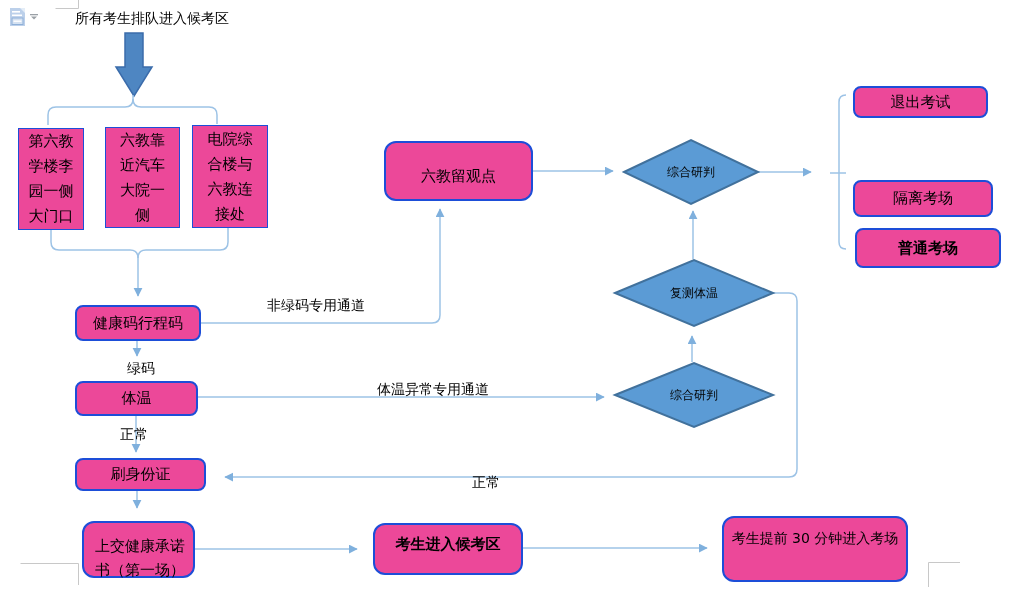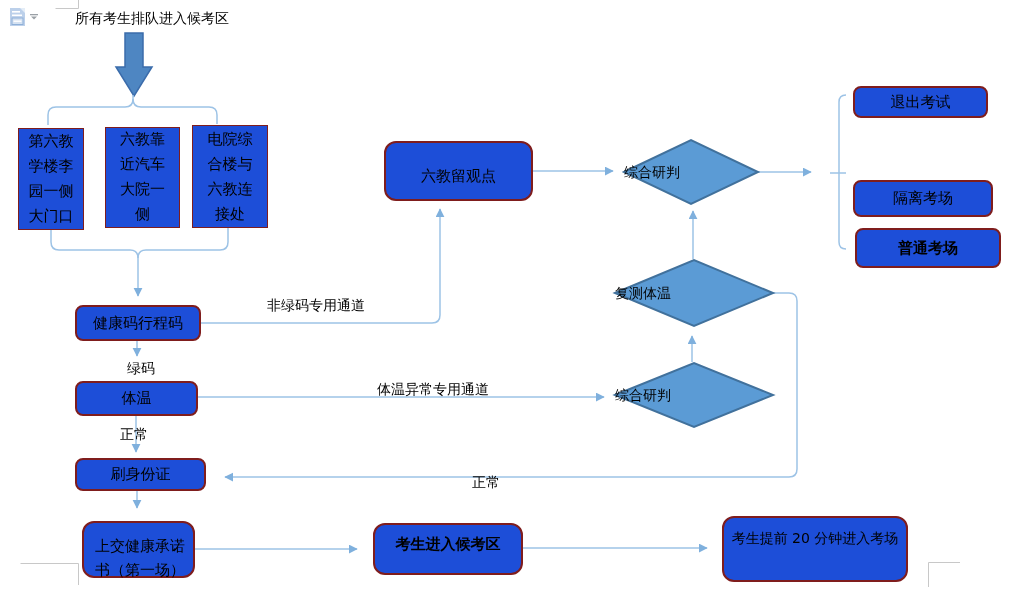"退出考试" .node { background: #1d4ed8 -> #ec4899; border: 2px solid #7f1d1d -> 2px solid #1d4ed8 }
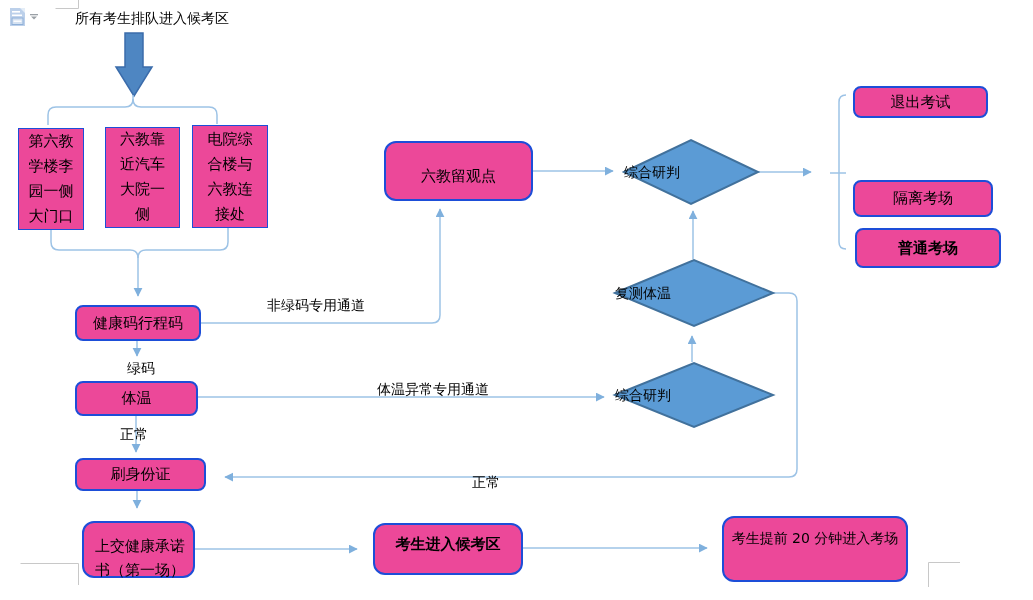"六教靠" #n-gate2 { font-family: Liberation Mono, monospace -> none }
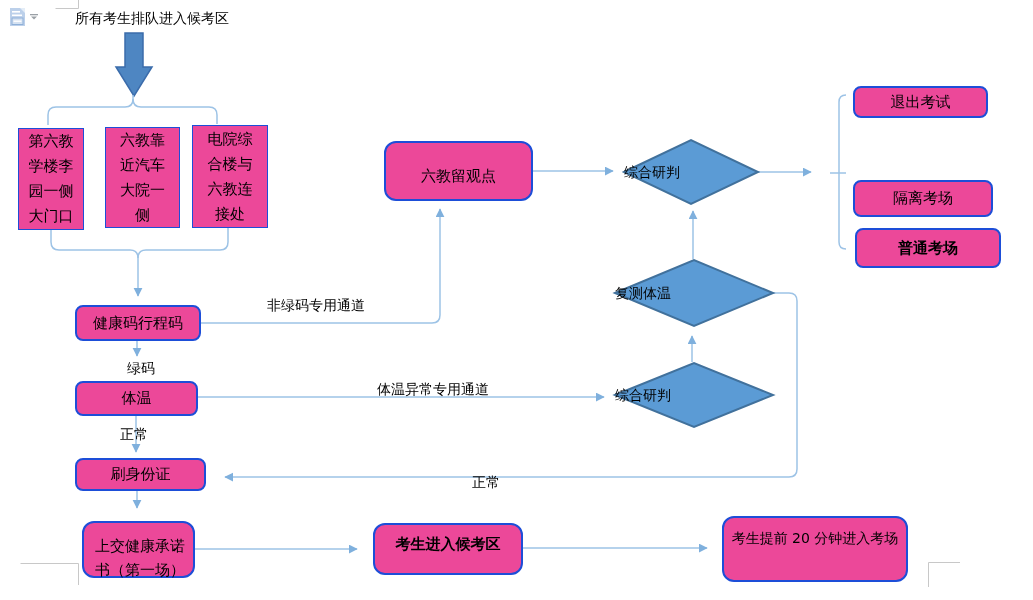"综合研判" .dtext { font-size: 14px -> 12px; text-align: left -> center }
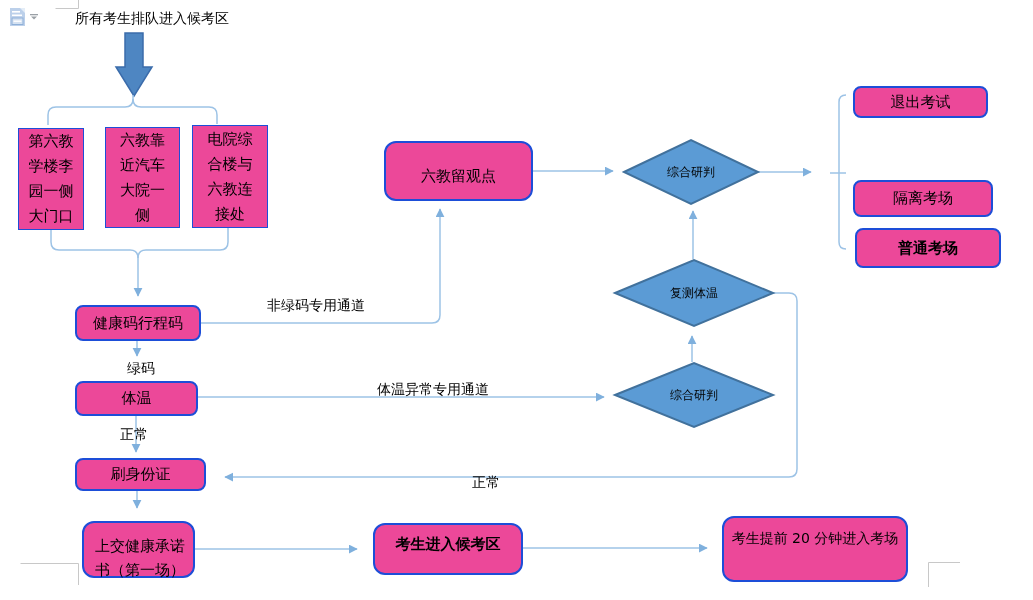"考生提前 20 分钟进入考场" div.node { text: 20 -> 30 }
